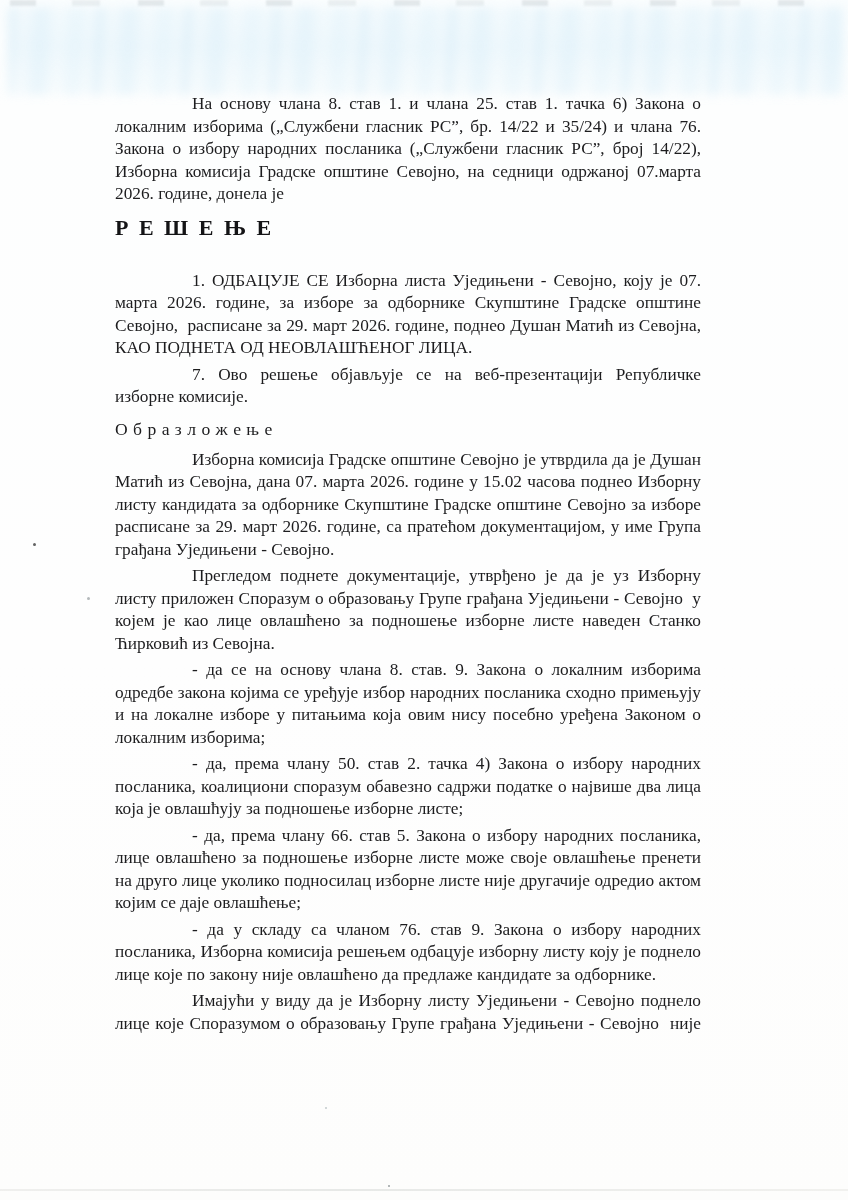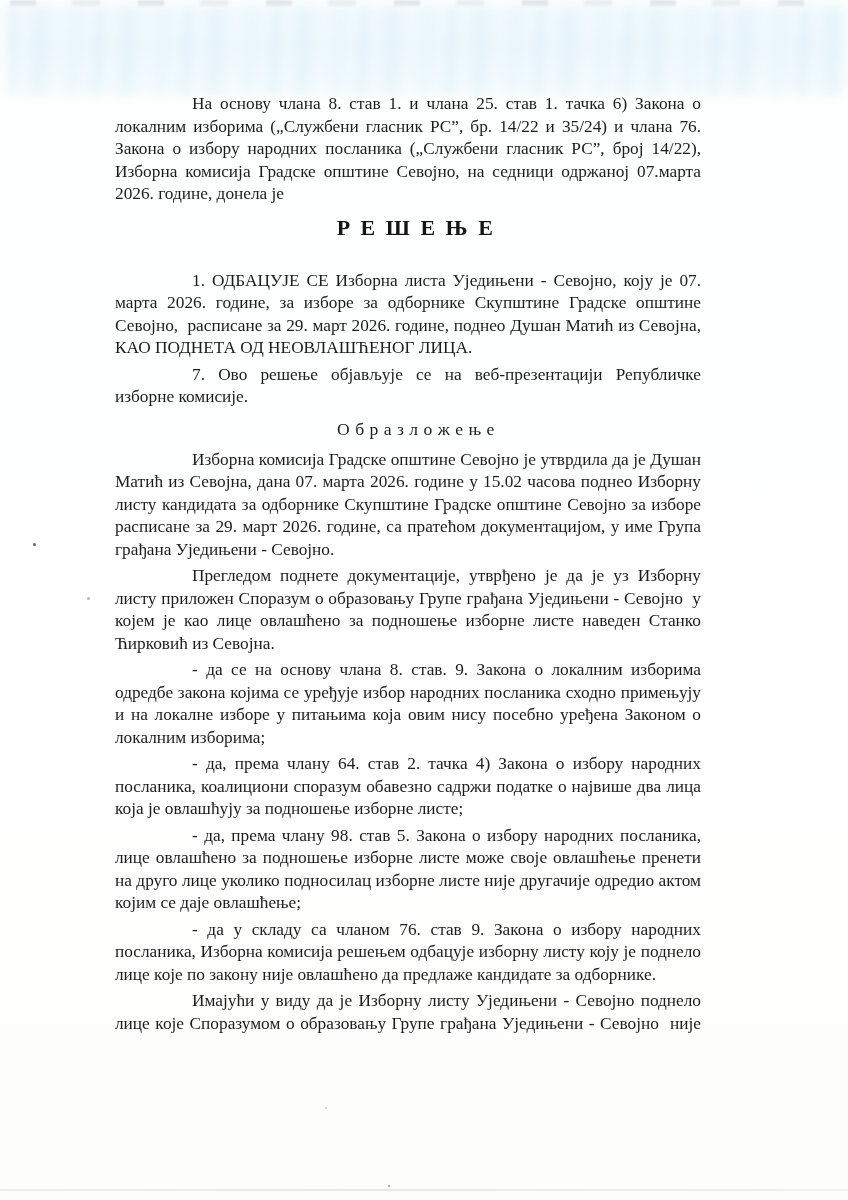"Р Е Ш Е Њ" .doc-title { text-align: center -> left }
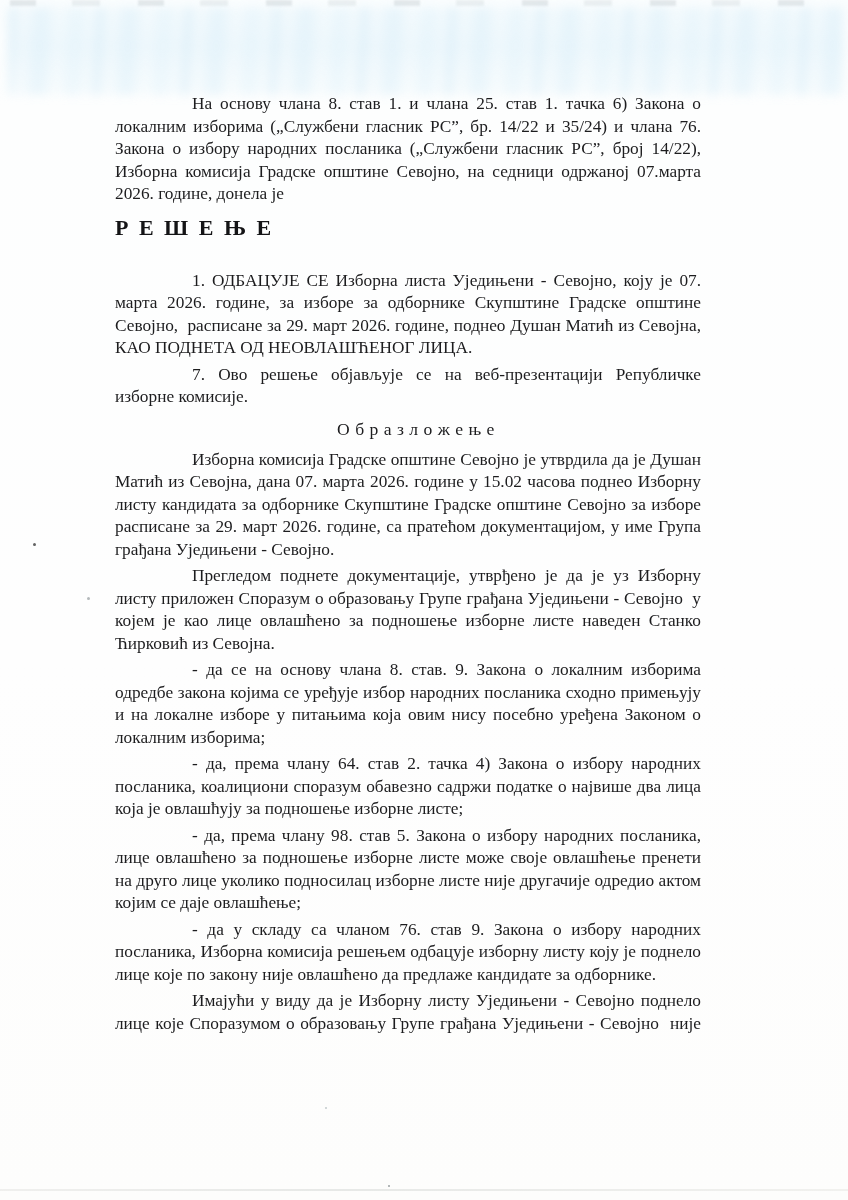"О б р а з" .section-heading { text-align: center -> left }
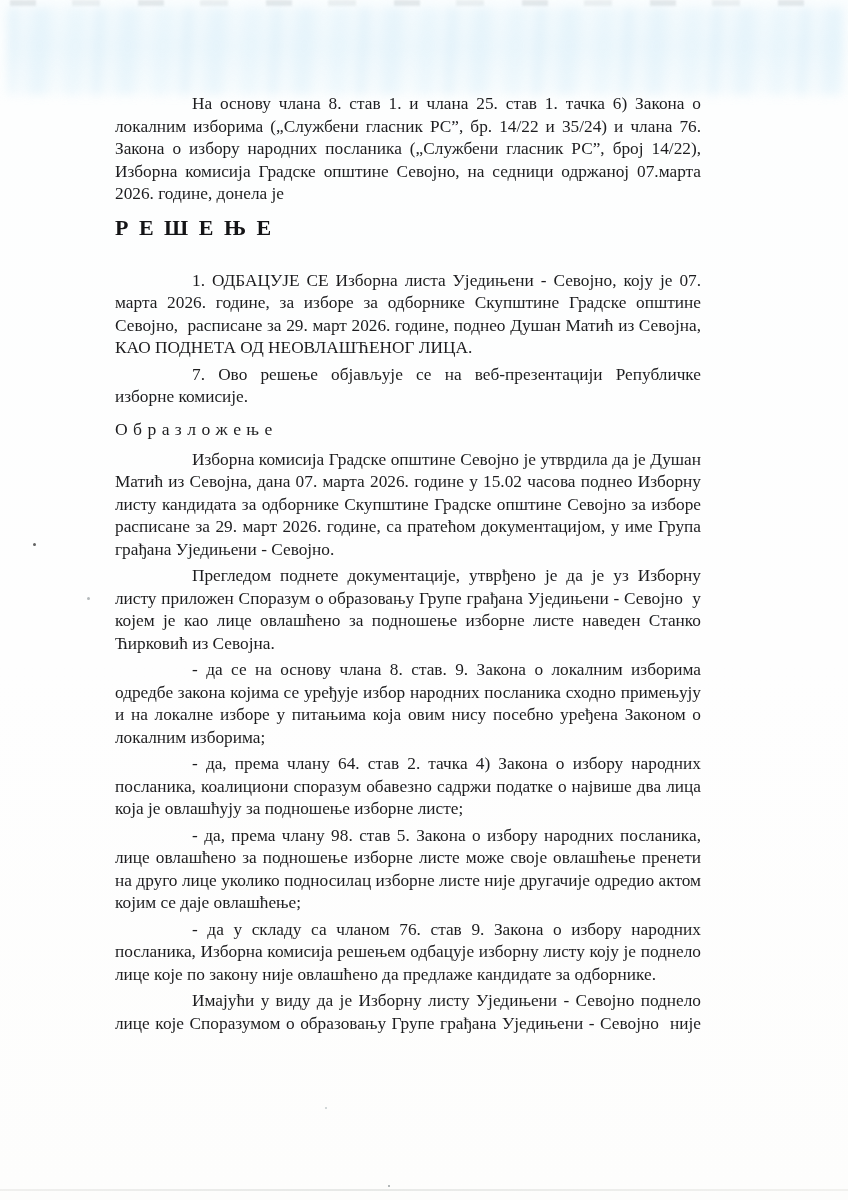"- да, према члану 64." p.para { text: 64 -> 50 }
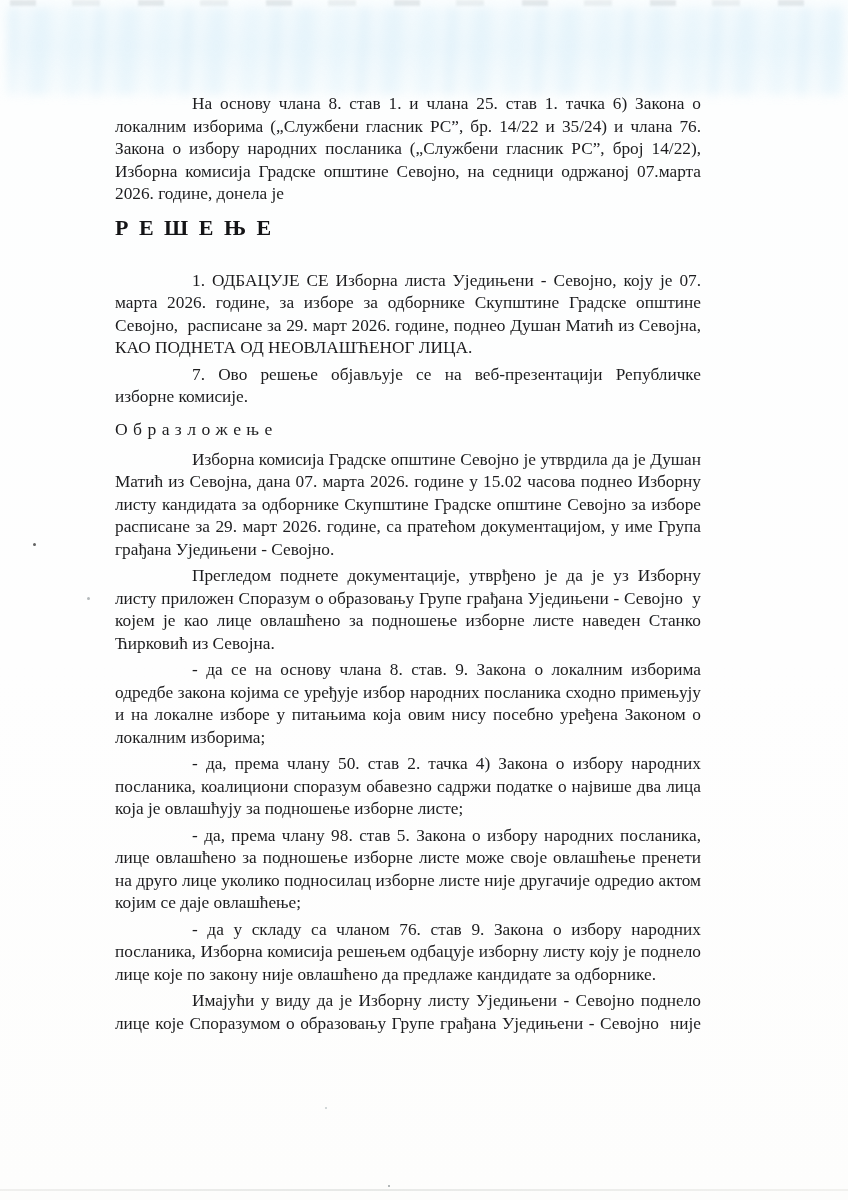"- да, према члану 98." p.para { text: 98 -> 66 }
